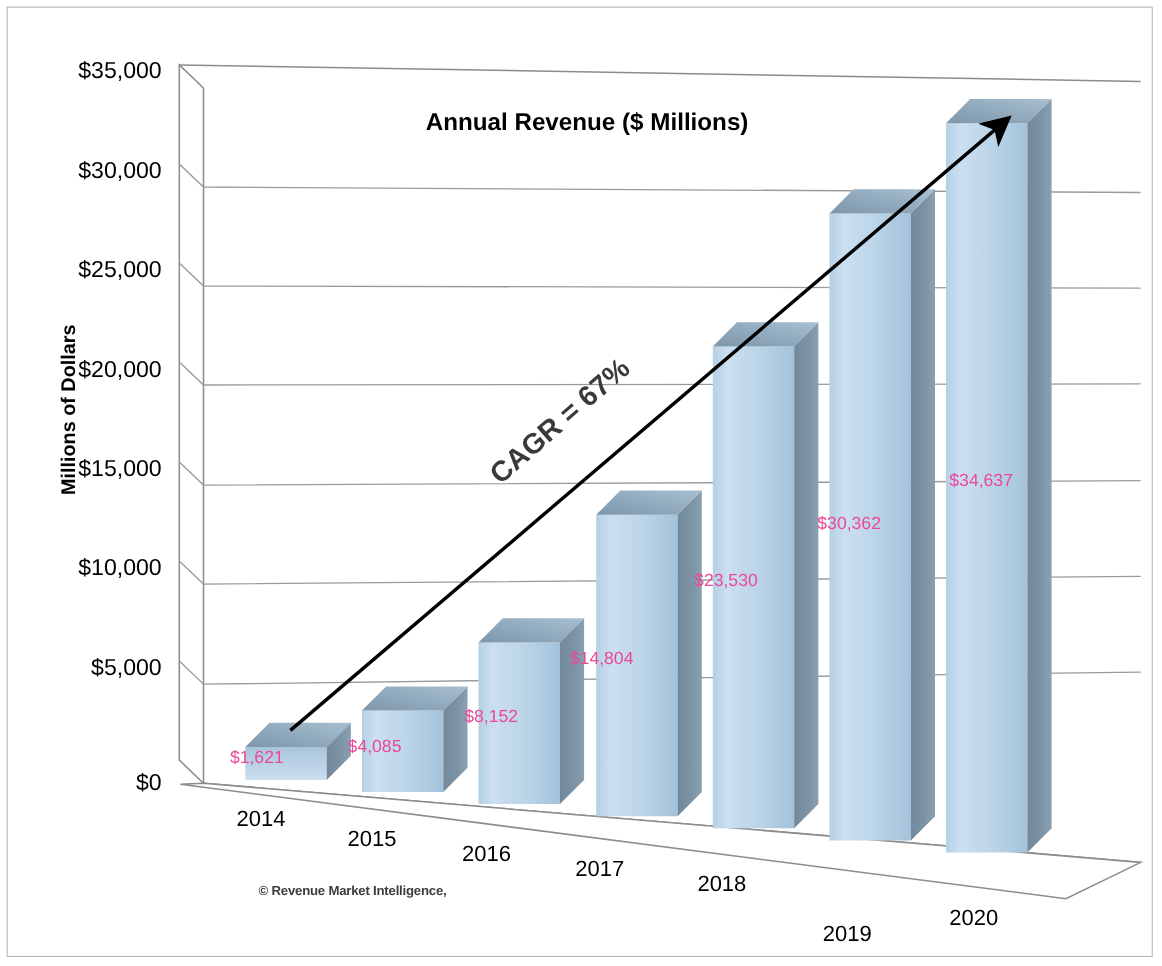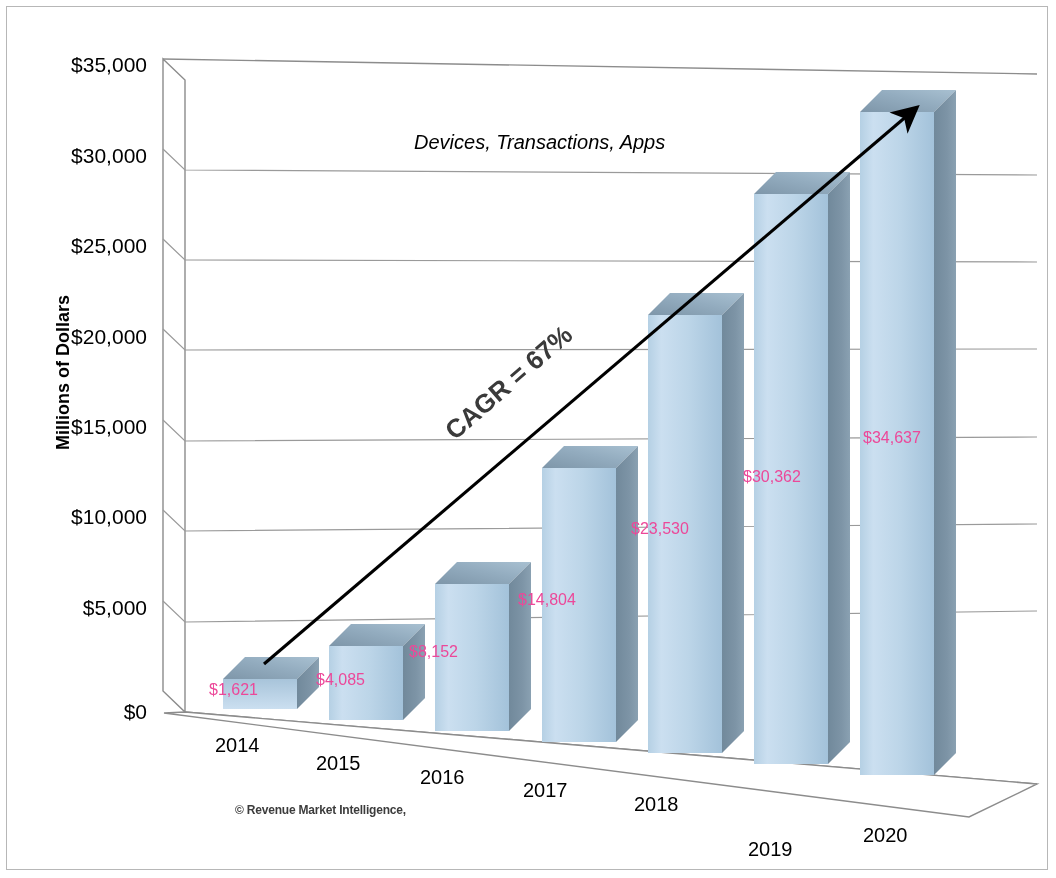"Annual Revenue ($ Millions)" div.txt { html: none -> <div>Annual Revenue ($ Millions)</div> }
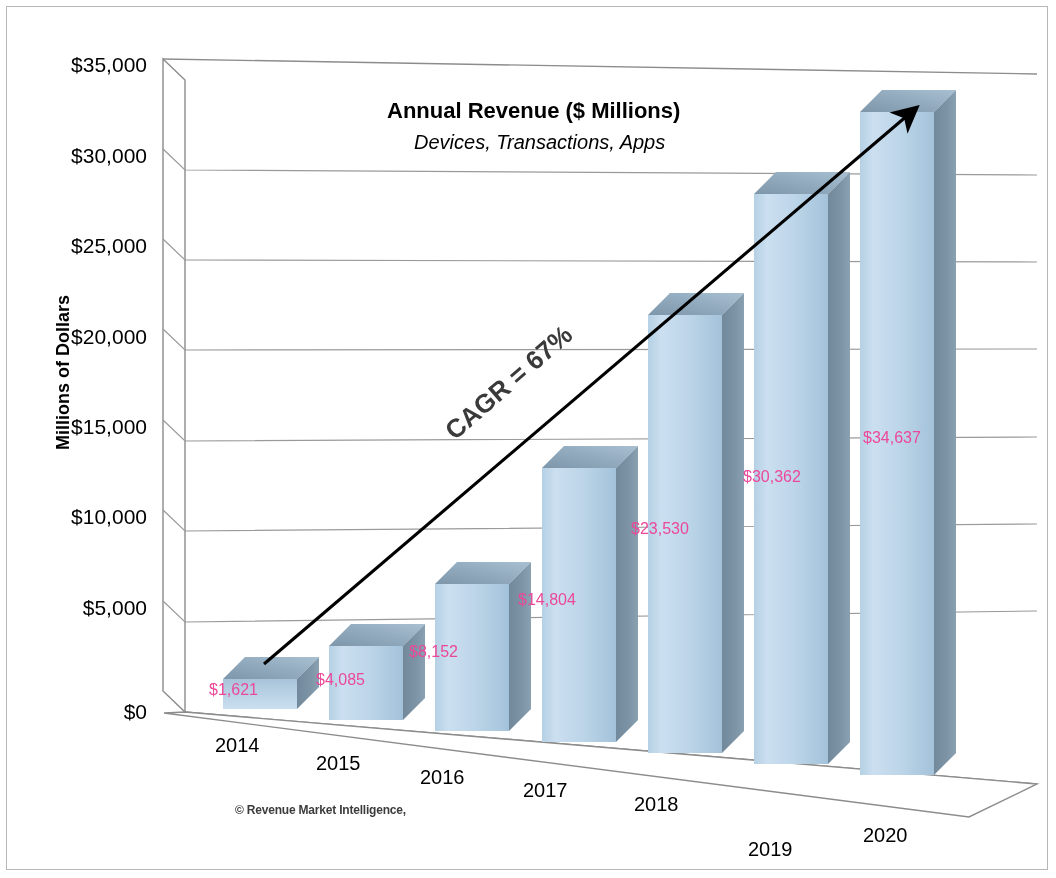"Devices, Transactions, Apps" div.txt { html: <div>Devices, Transactions, Apps</div> -> none }
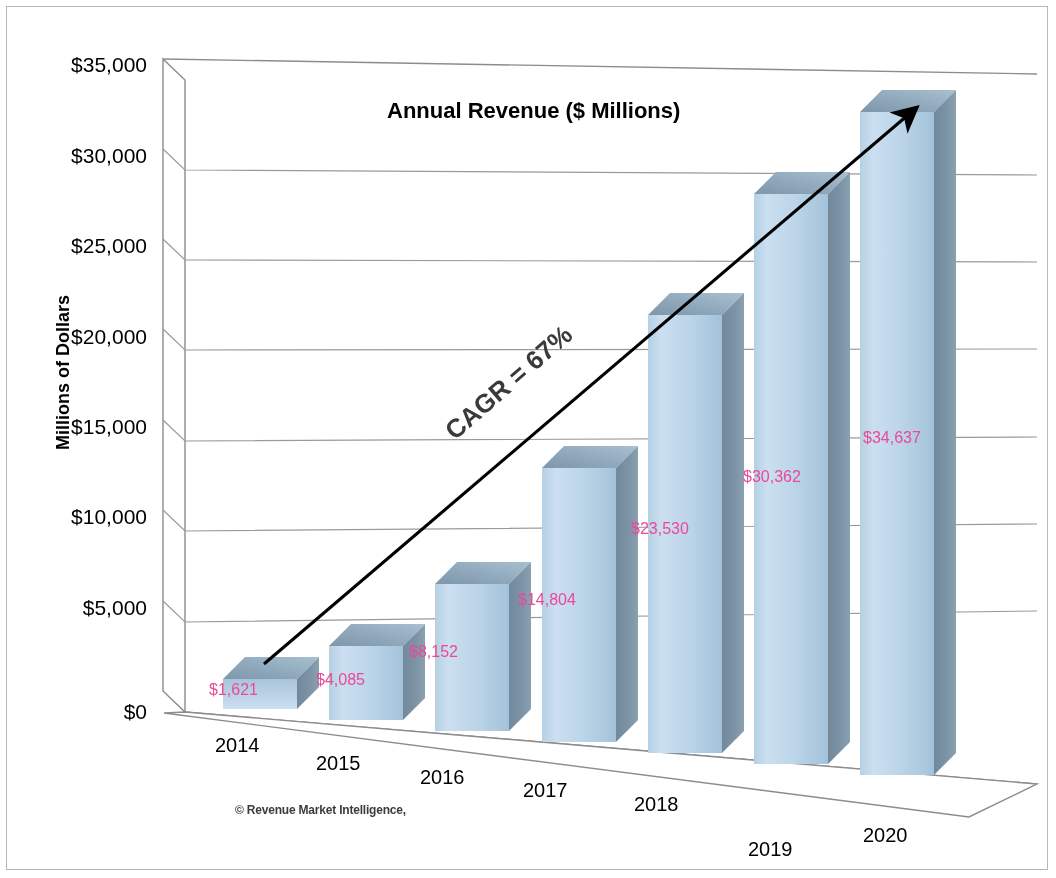"$8,152" div.datalabel { left: 402px -> 415px }
